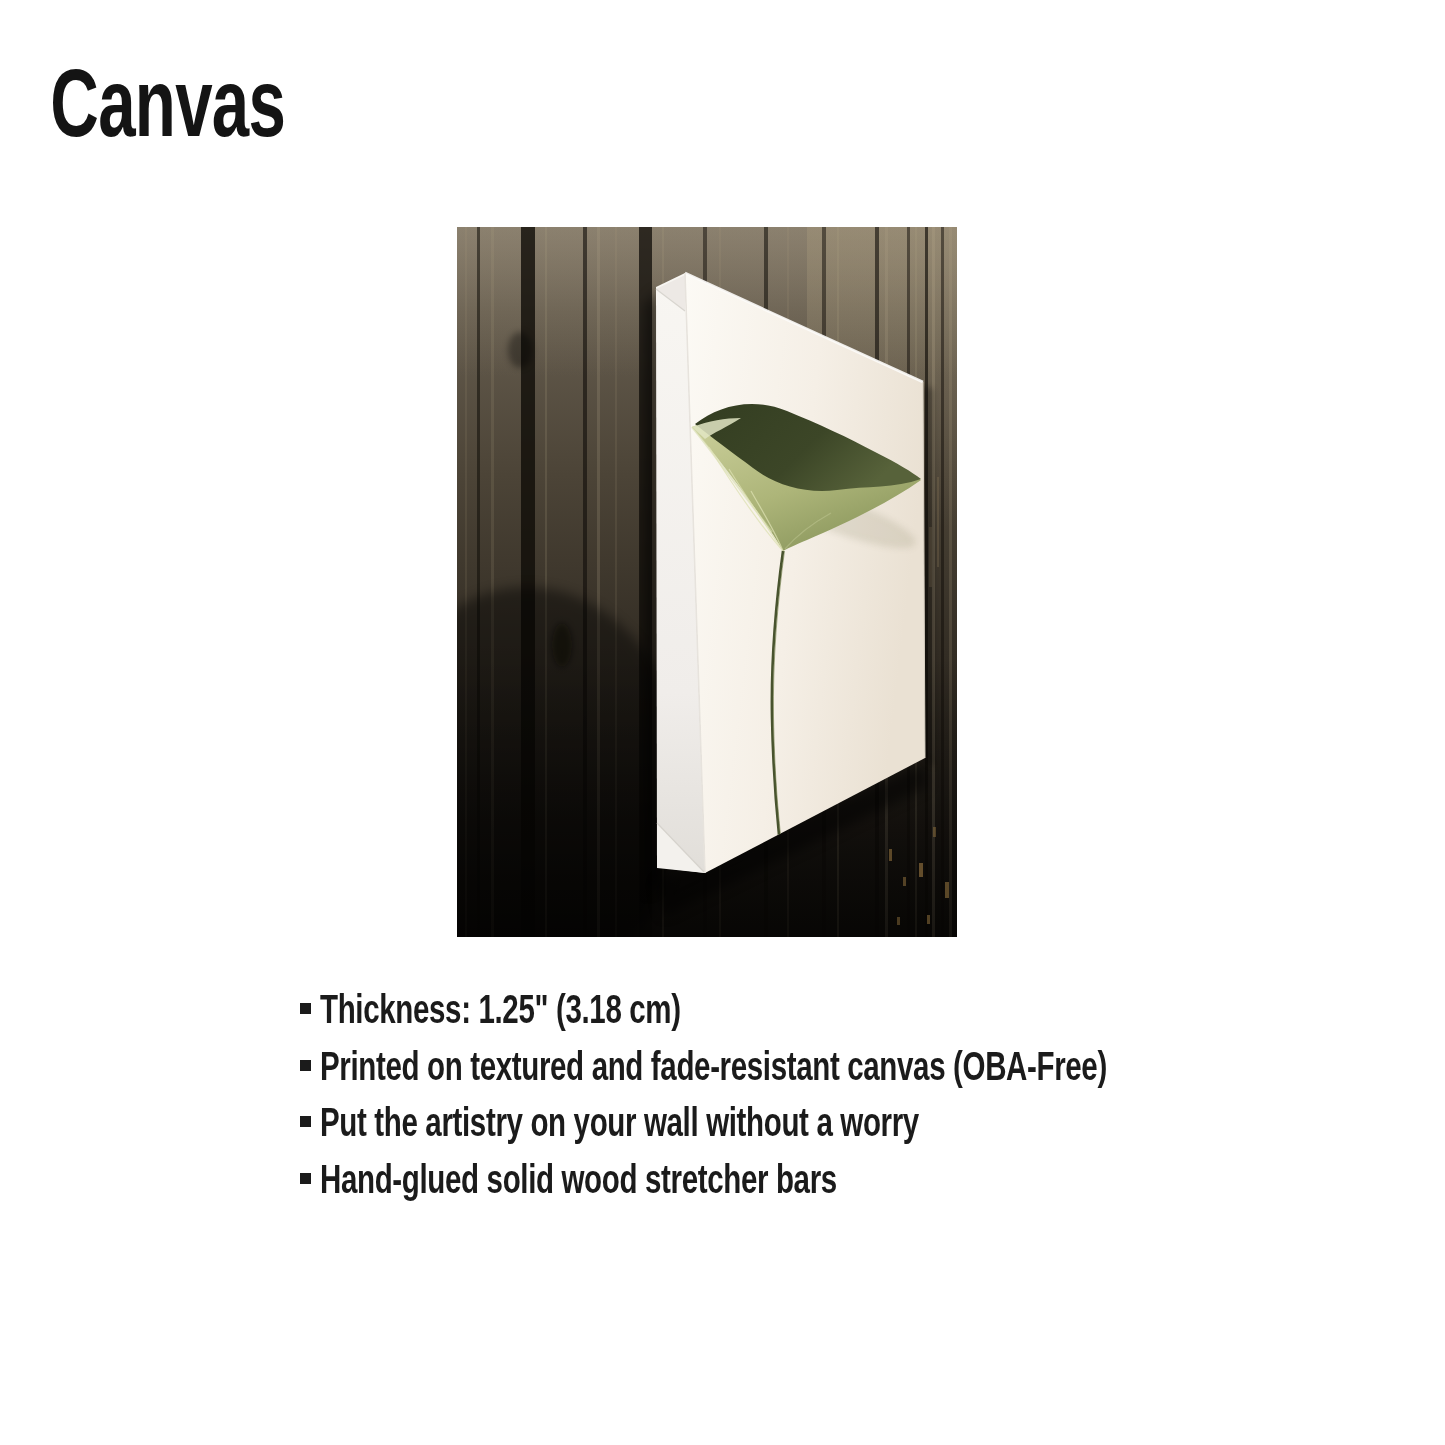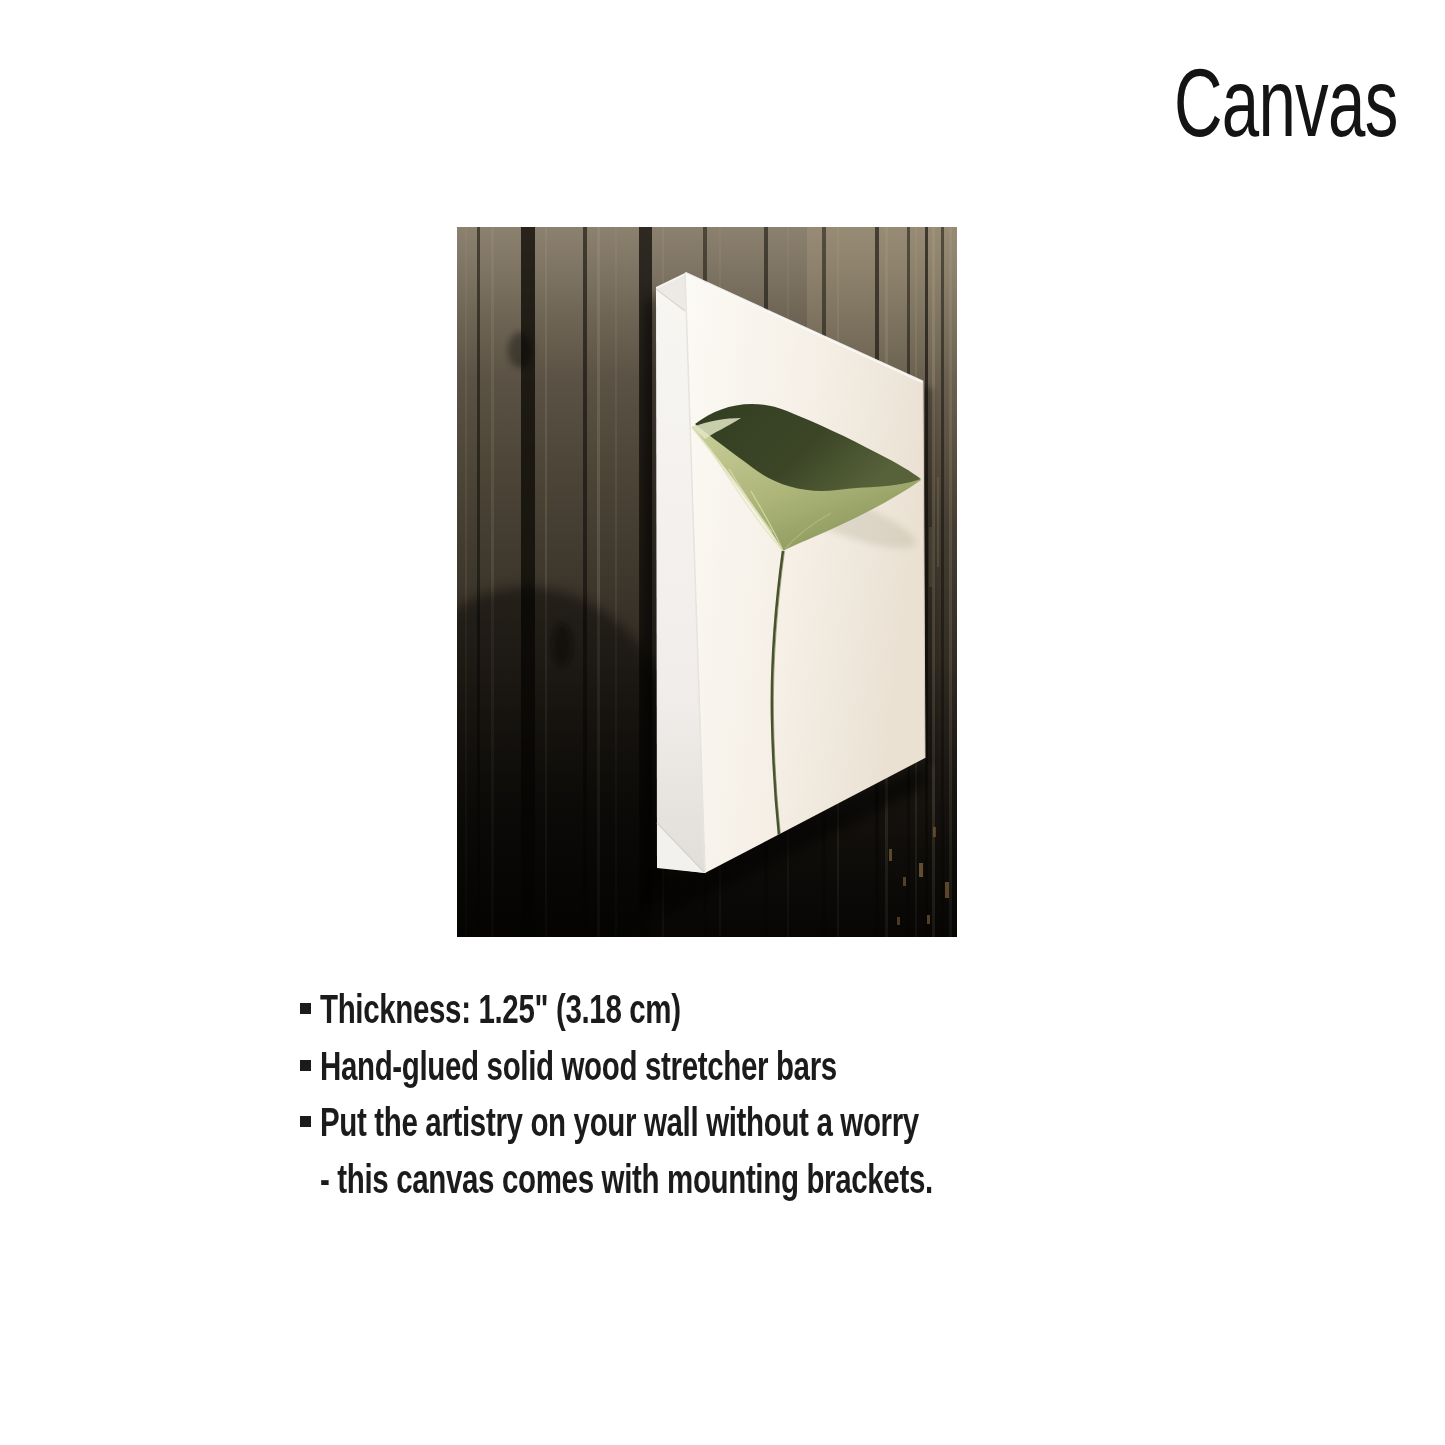"Canvas" .title { font-weight: 400 -> 700; text-align: right -> left }
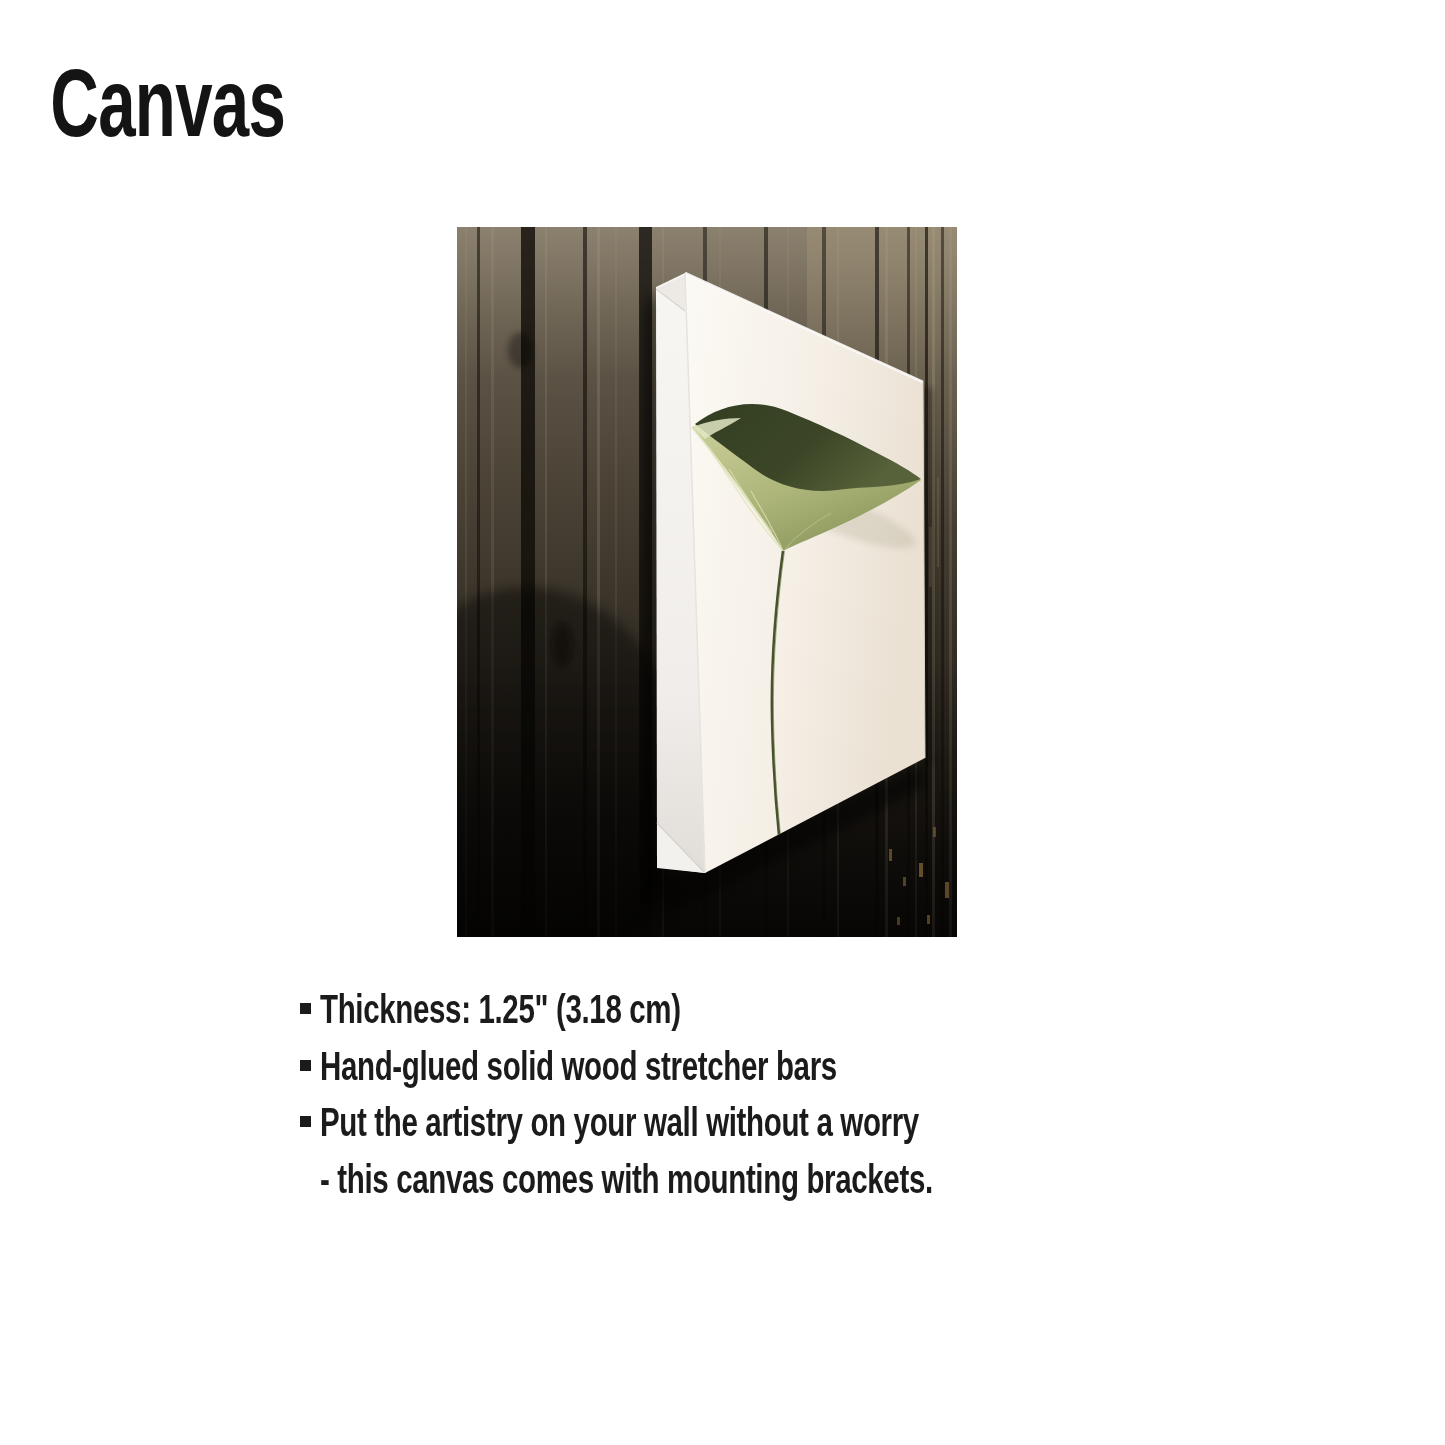"Printed on textured and fade-resistant" li.spec { html: none -> <li> <span></span> <span>Printed on textured and fade-resistant canvas (OBA-Free)</span> </li> }
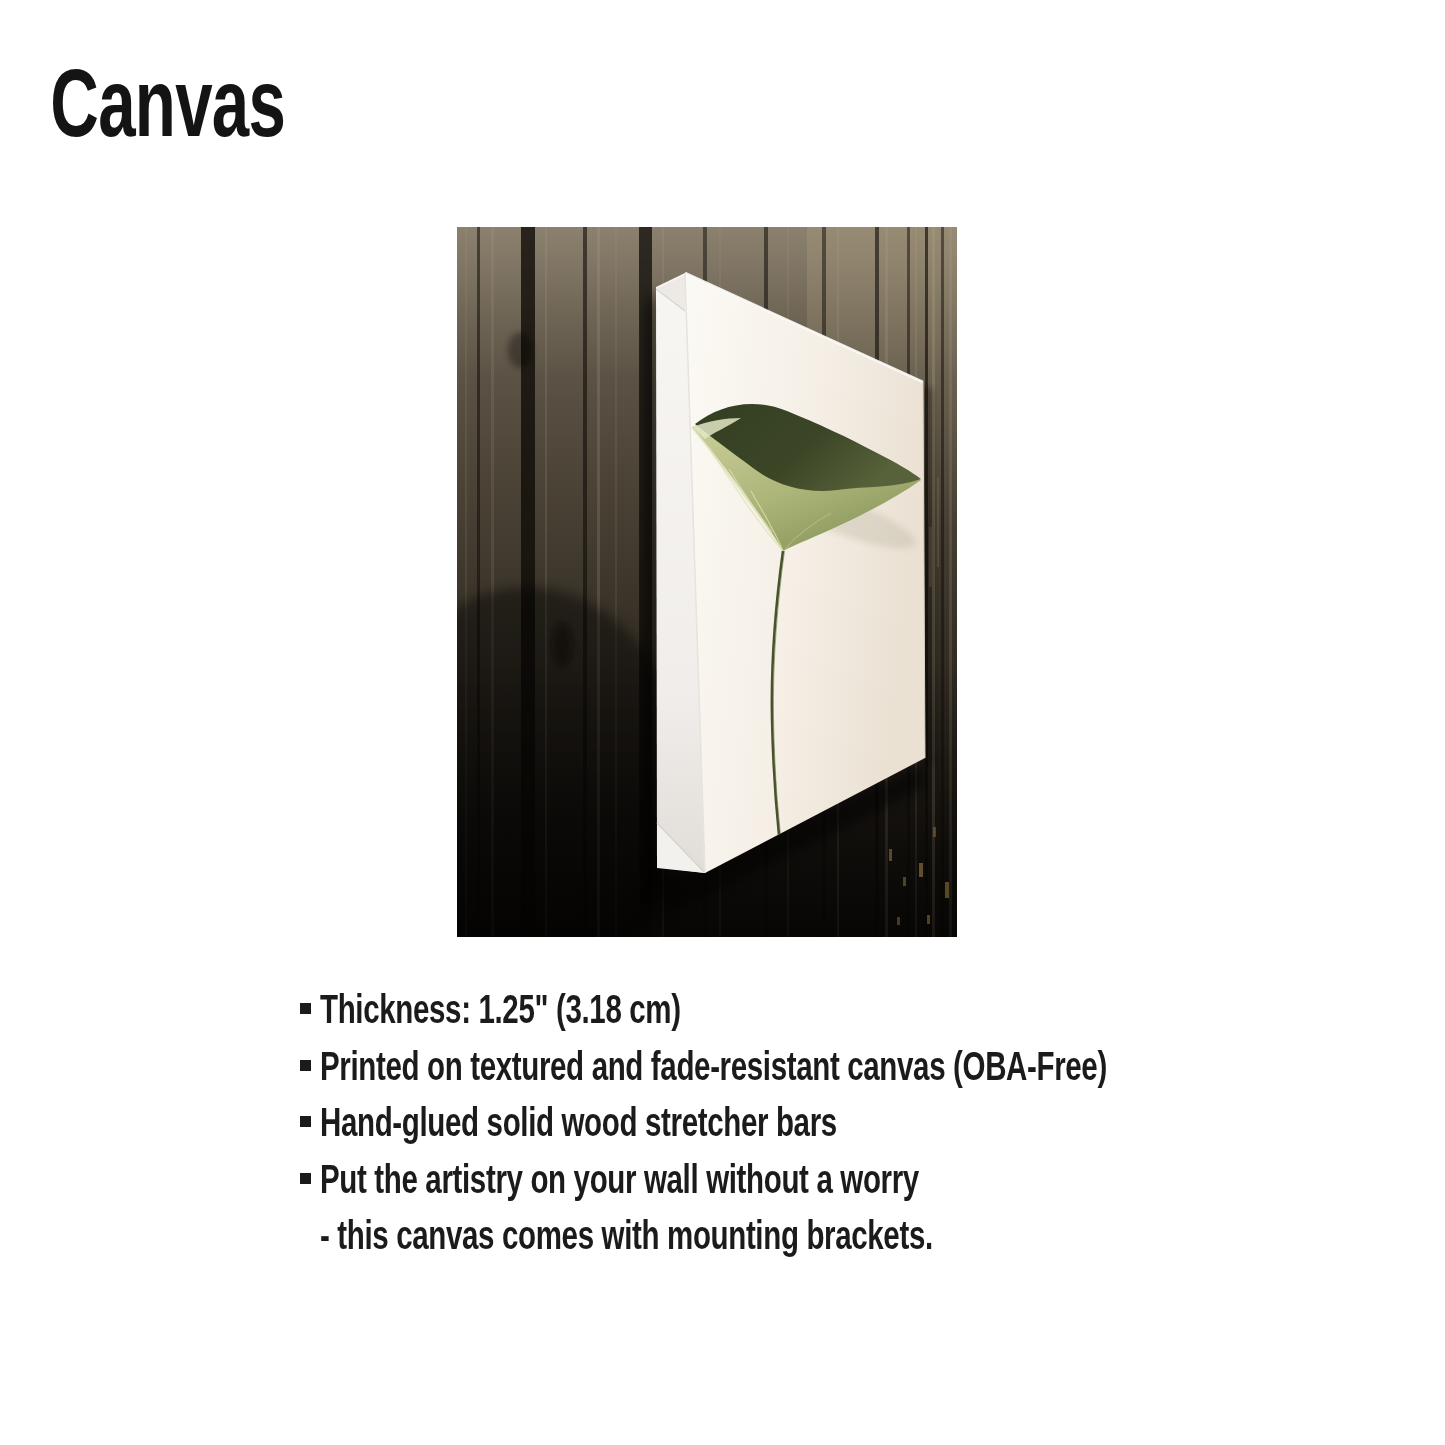"Hand-glued solid wood stretcher bars" li.spec { order: before "Put the artistry on your" -> after "Put the artistry on your" }
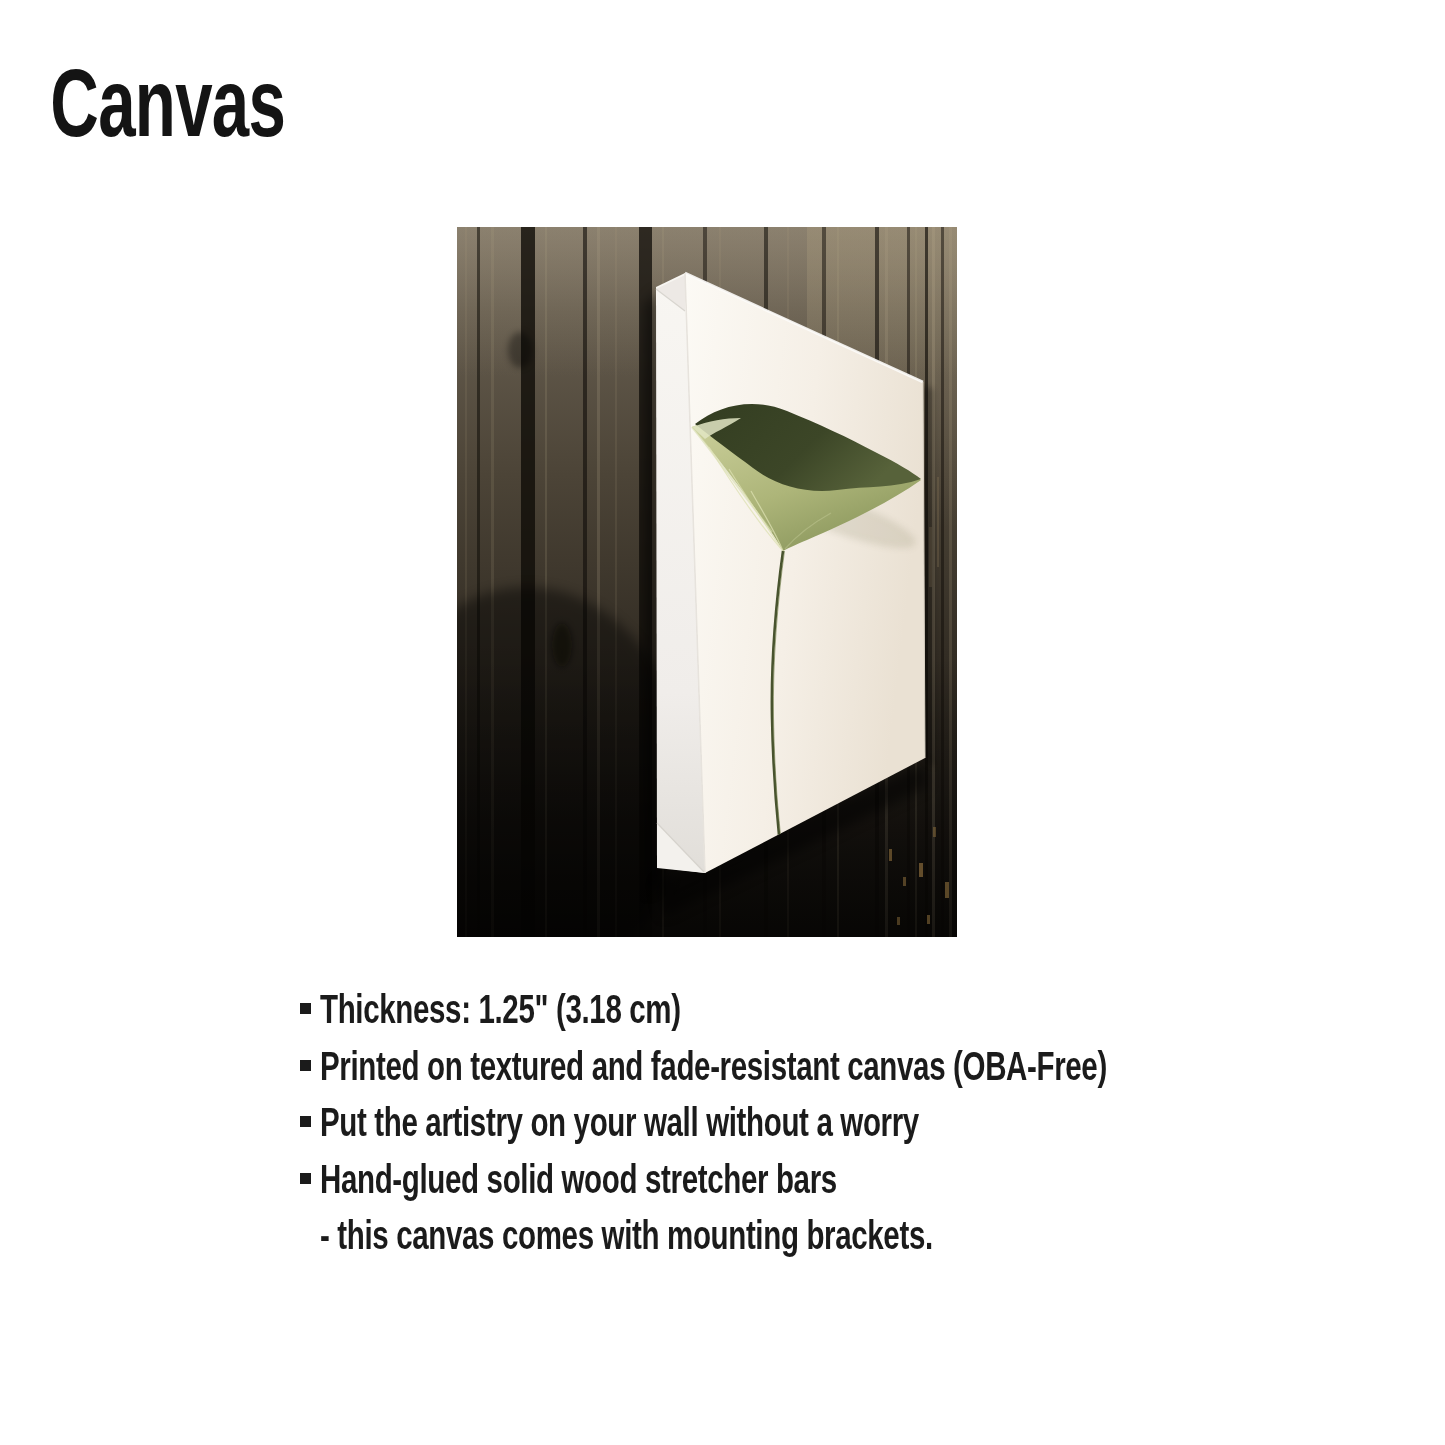"- this canvas comes with" li.spec { html: <li> <span>- this canvas comes with mounting brackets.</span> </li> -> none }
